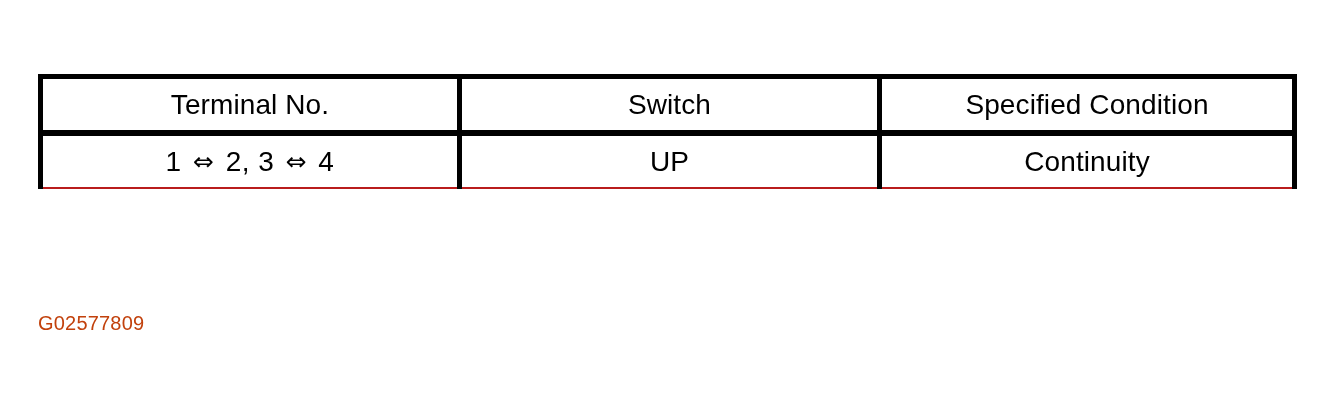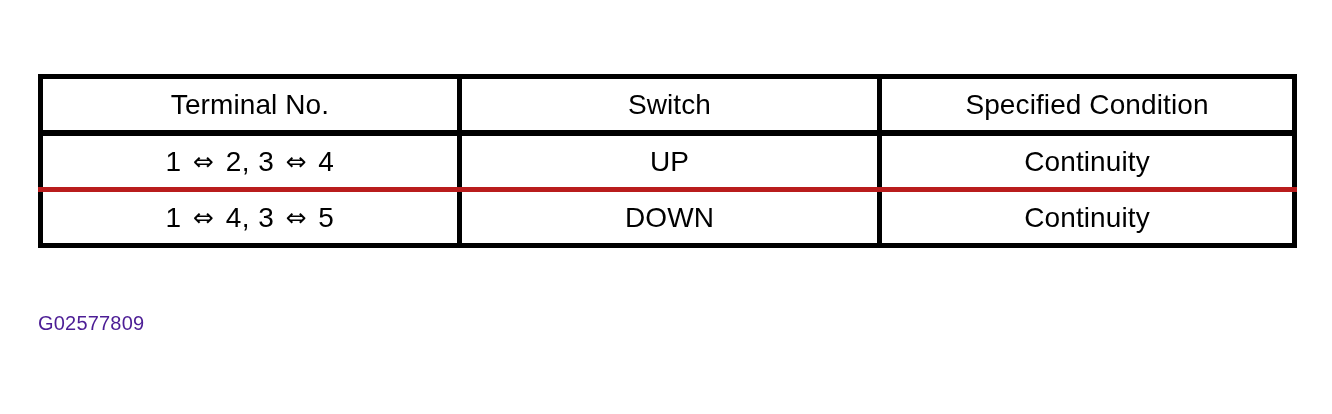"1 ⇔ 2, 3 ⇔" .spec-table tr.data-row td { border-bottom: 5px solid #b91c1c -> 2px solid #b91c1c }
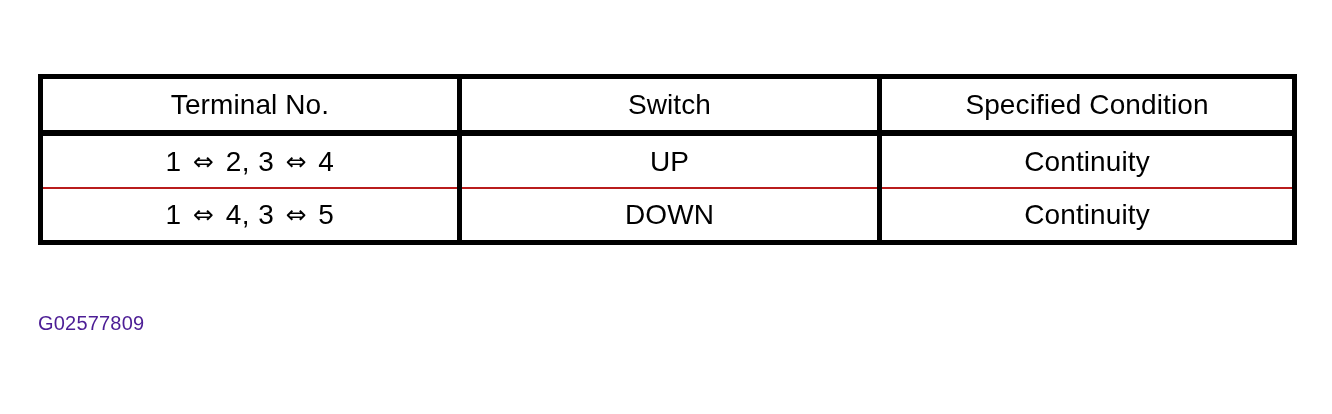"1 ⇔ 4, 3 ⇔" tr.data-row { html: <tr> <td> <span>1 <span>⇔</span> 4, 3 <span>⇔</span> 5</span> </td> <td> <span>DOWN</span> </td> <td> <span>Continuity</span> </td> </tr> -> none }
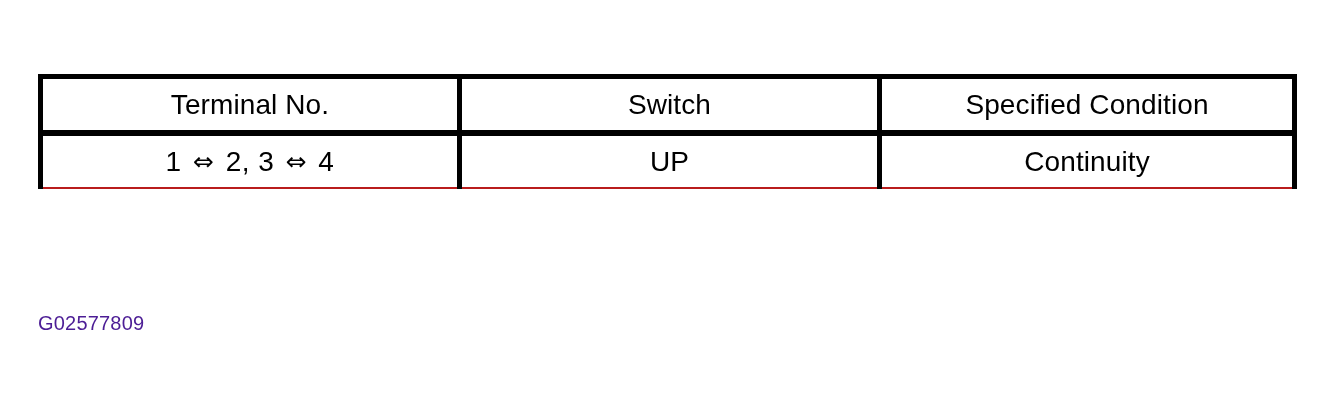"G02577809" .figure-caption { color: #4c1d95 -> #c2410c }
